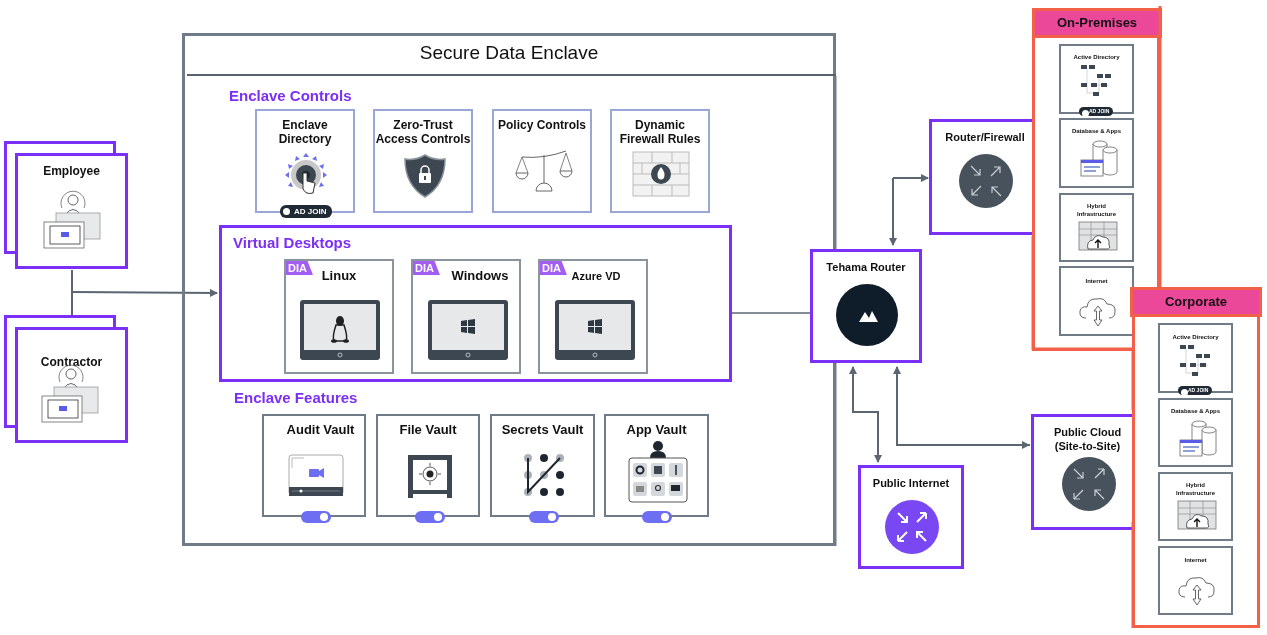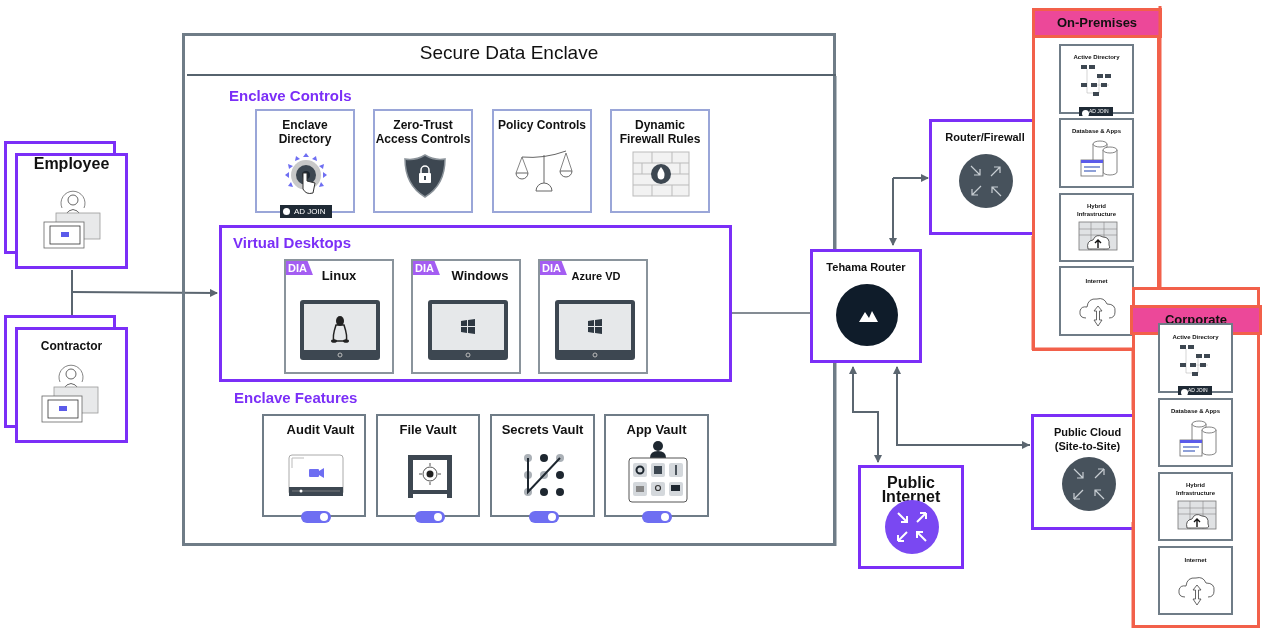"Employee" div.card-title { font-size: 16px -> 12px; top: 1px -> 8px }
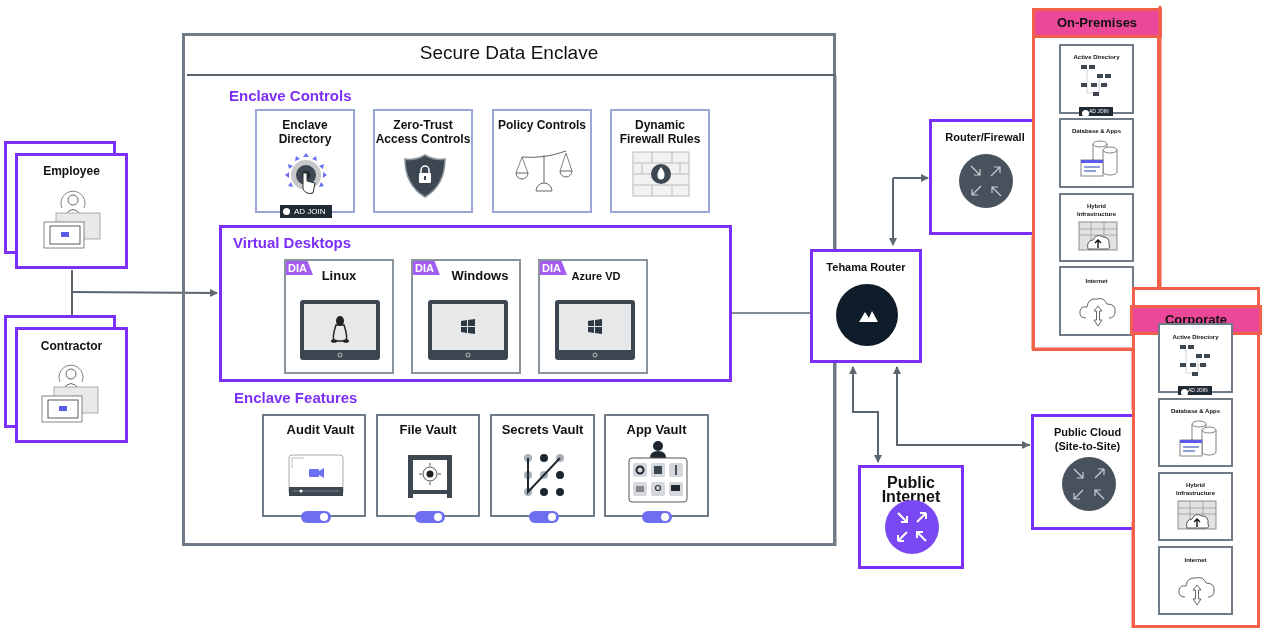"AD JOIN" .pill { border-radius: 0 -> 6px; font-weight: normal -> bold }
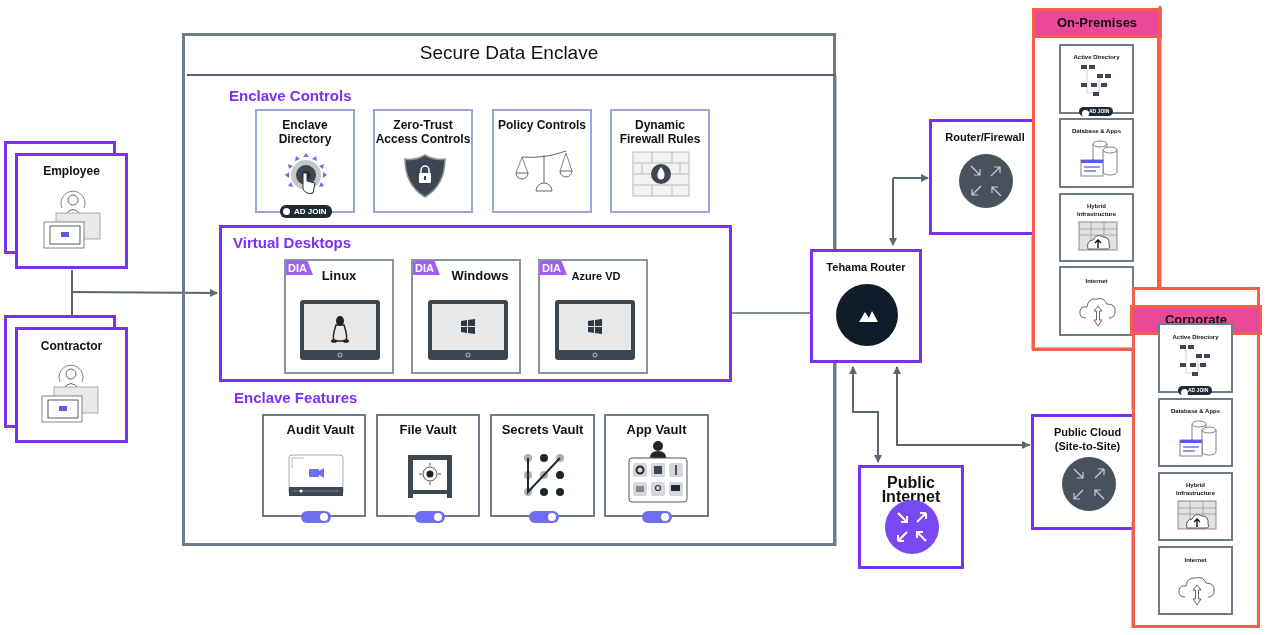"Corporate" div.red-header { top: 305px -> 287px }
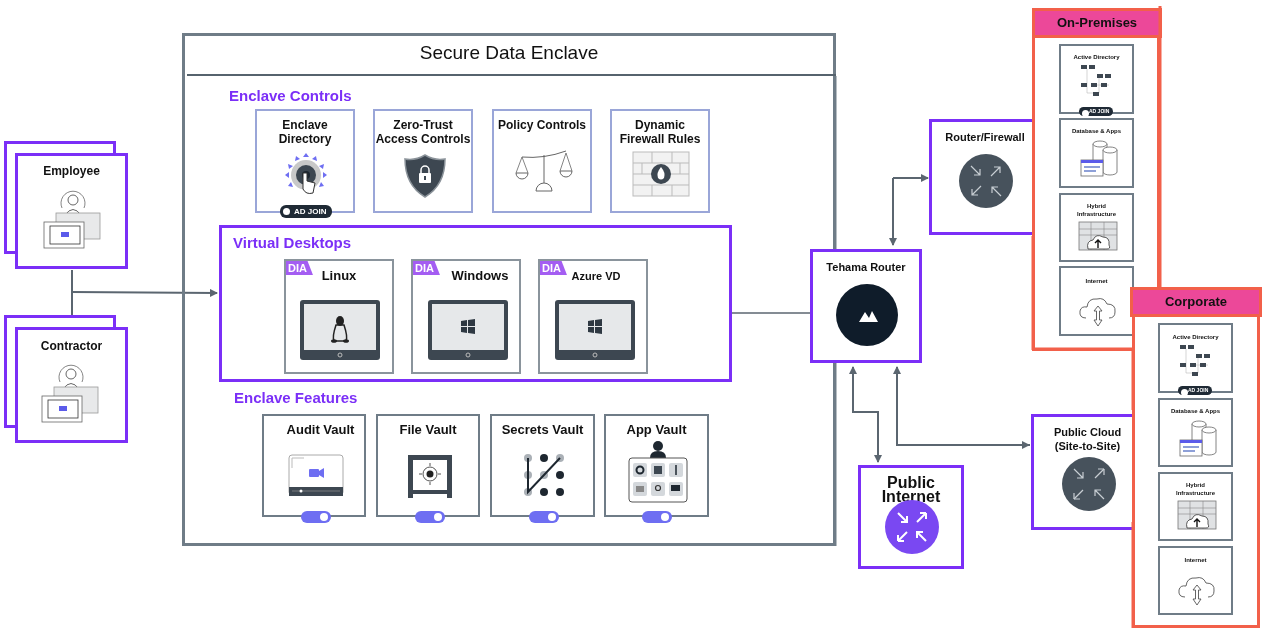"Contractor" div.card-title { top: 9px -> 25px }
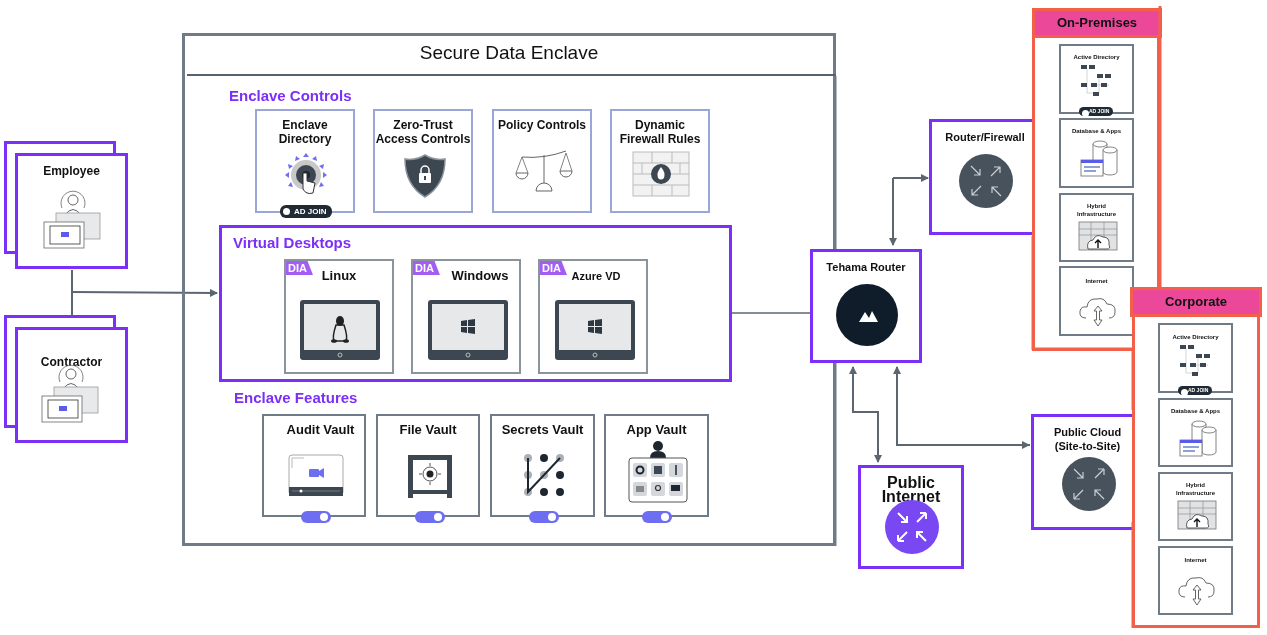"Public Internet" div.card-title { font-size: 16px -> 11px }
